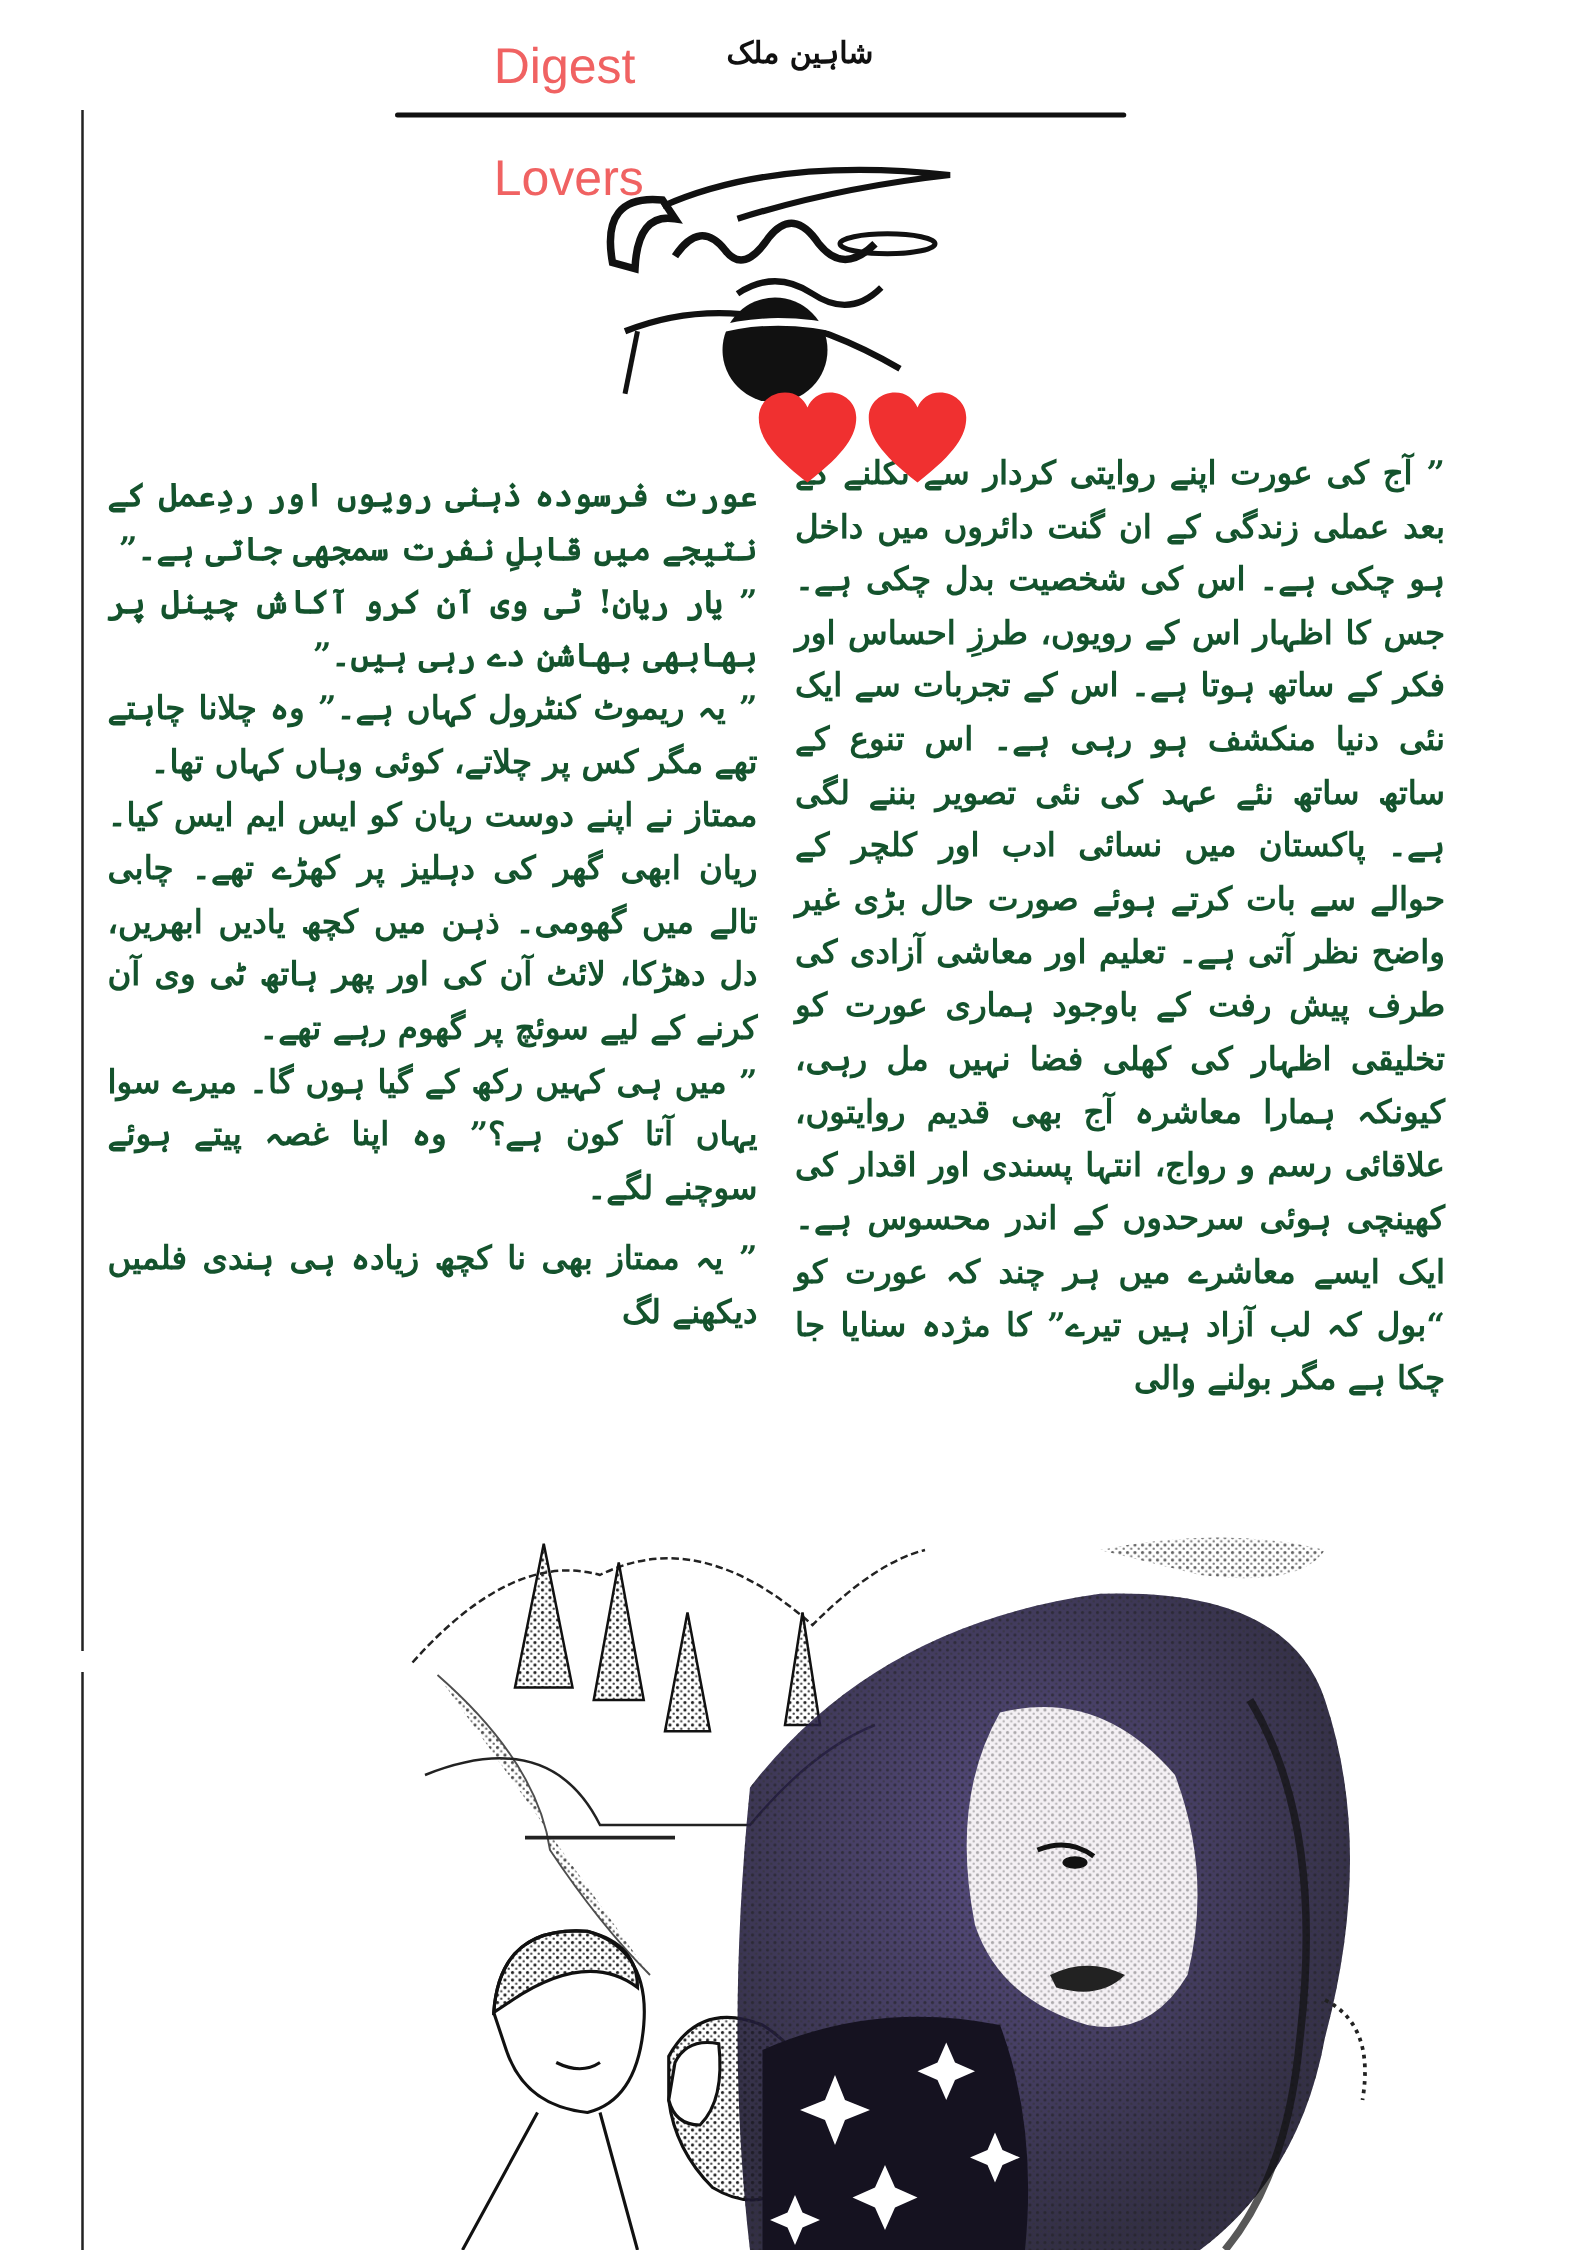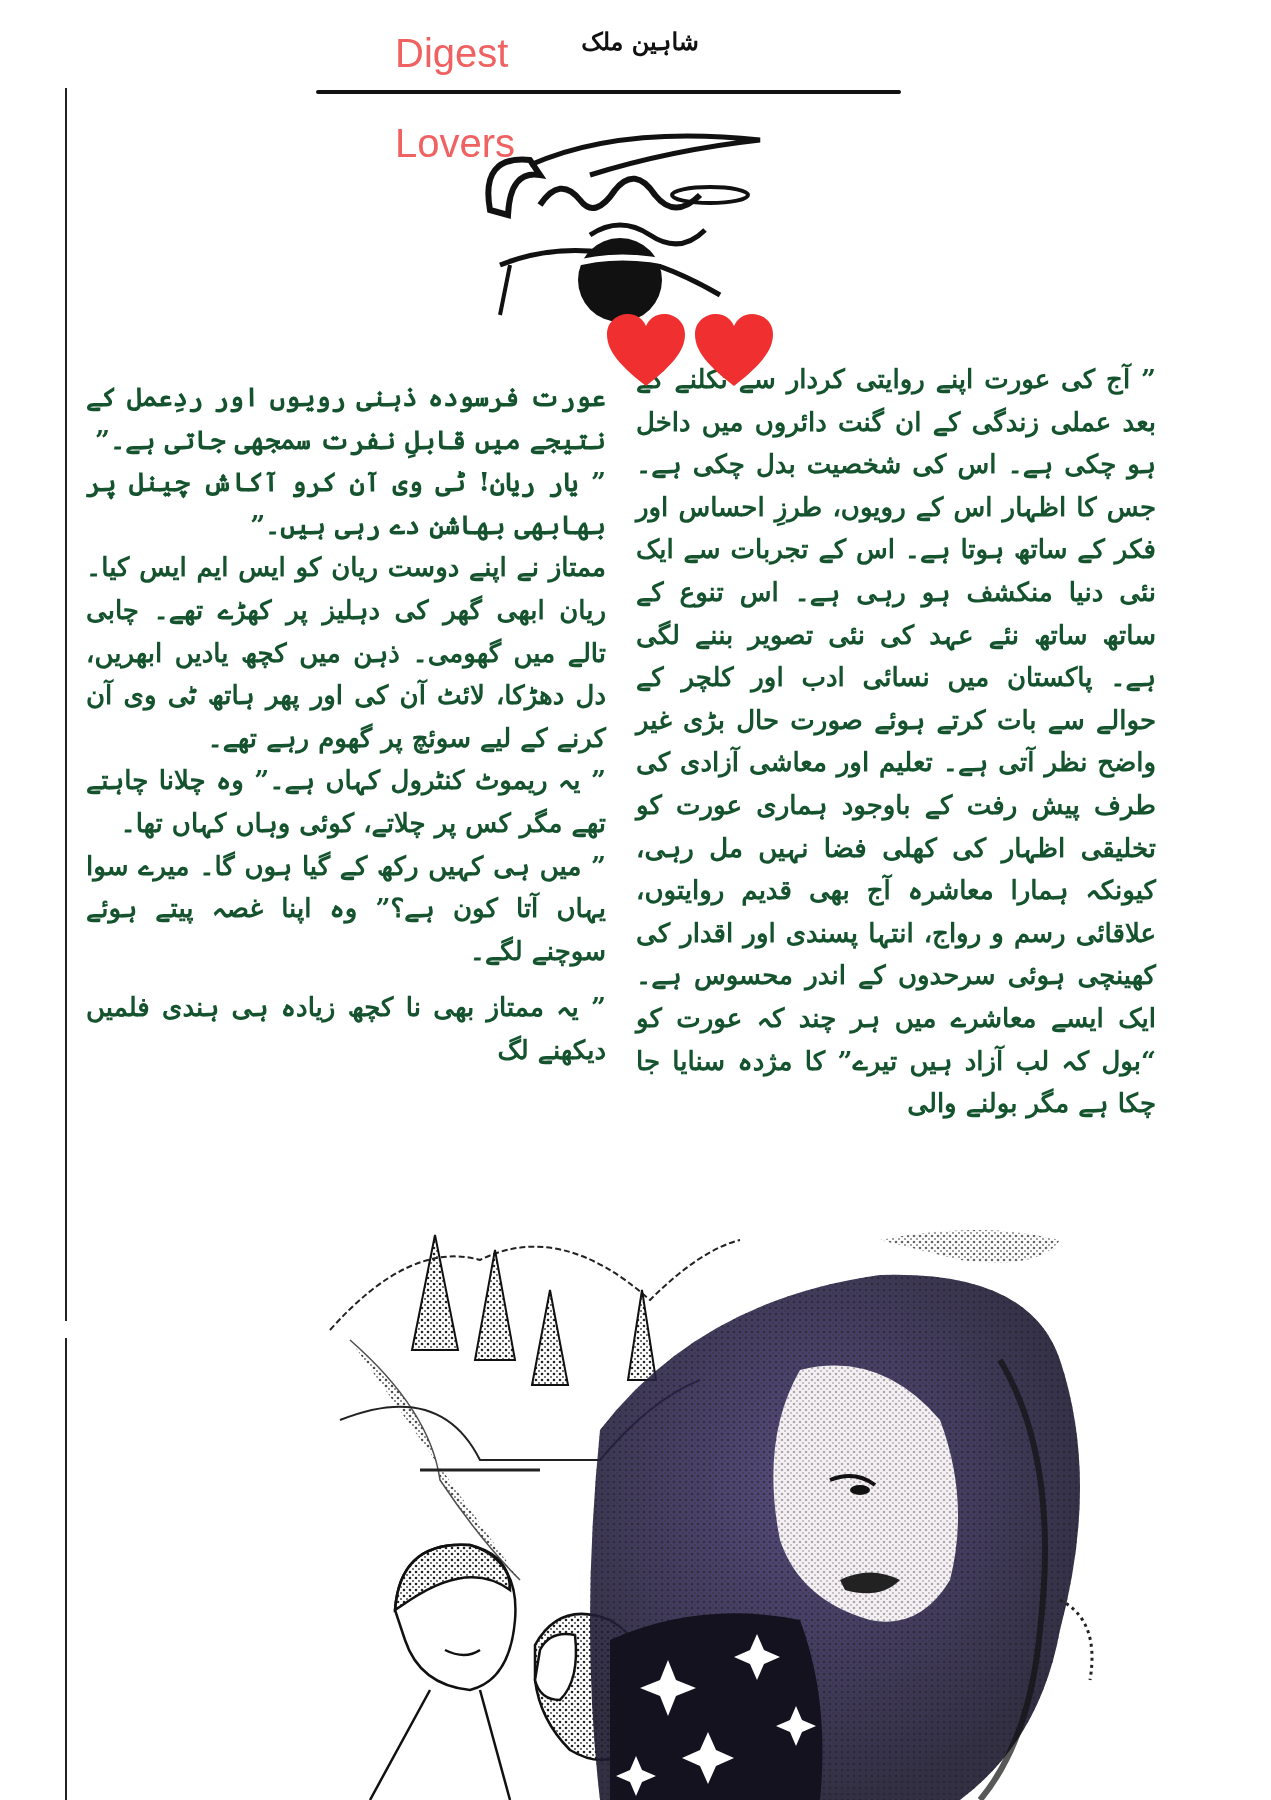"ممتاز نے اپنے دوست ریان" p.para { order: before "” یہ ریموٹ کنٹرول کہاں" -> after "” یہ ریموٹ کنٹرول کہاں" }
